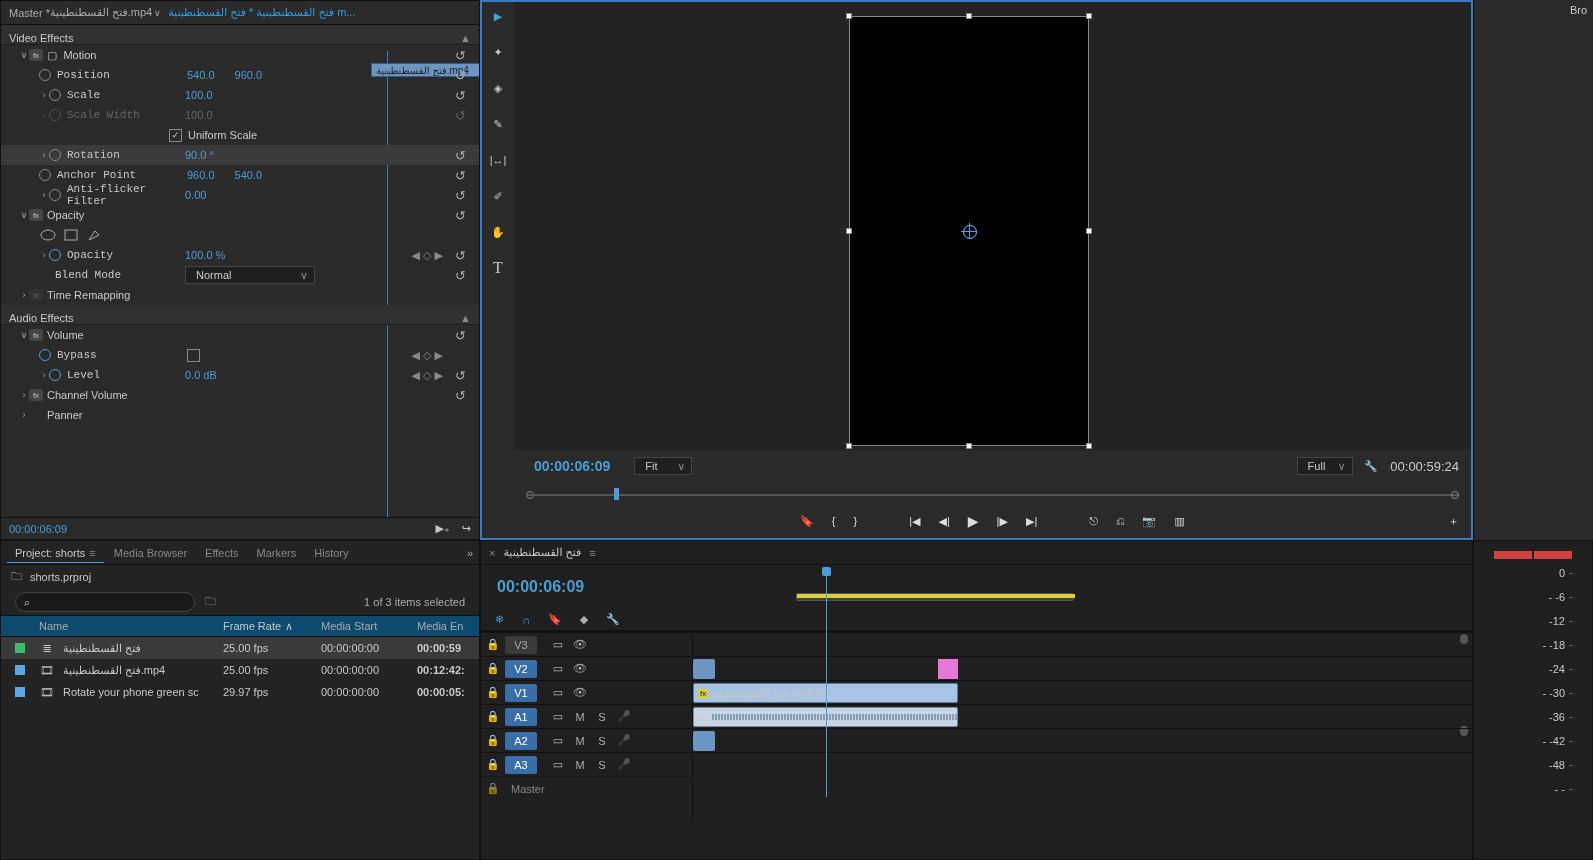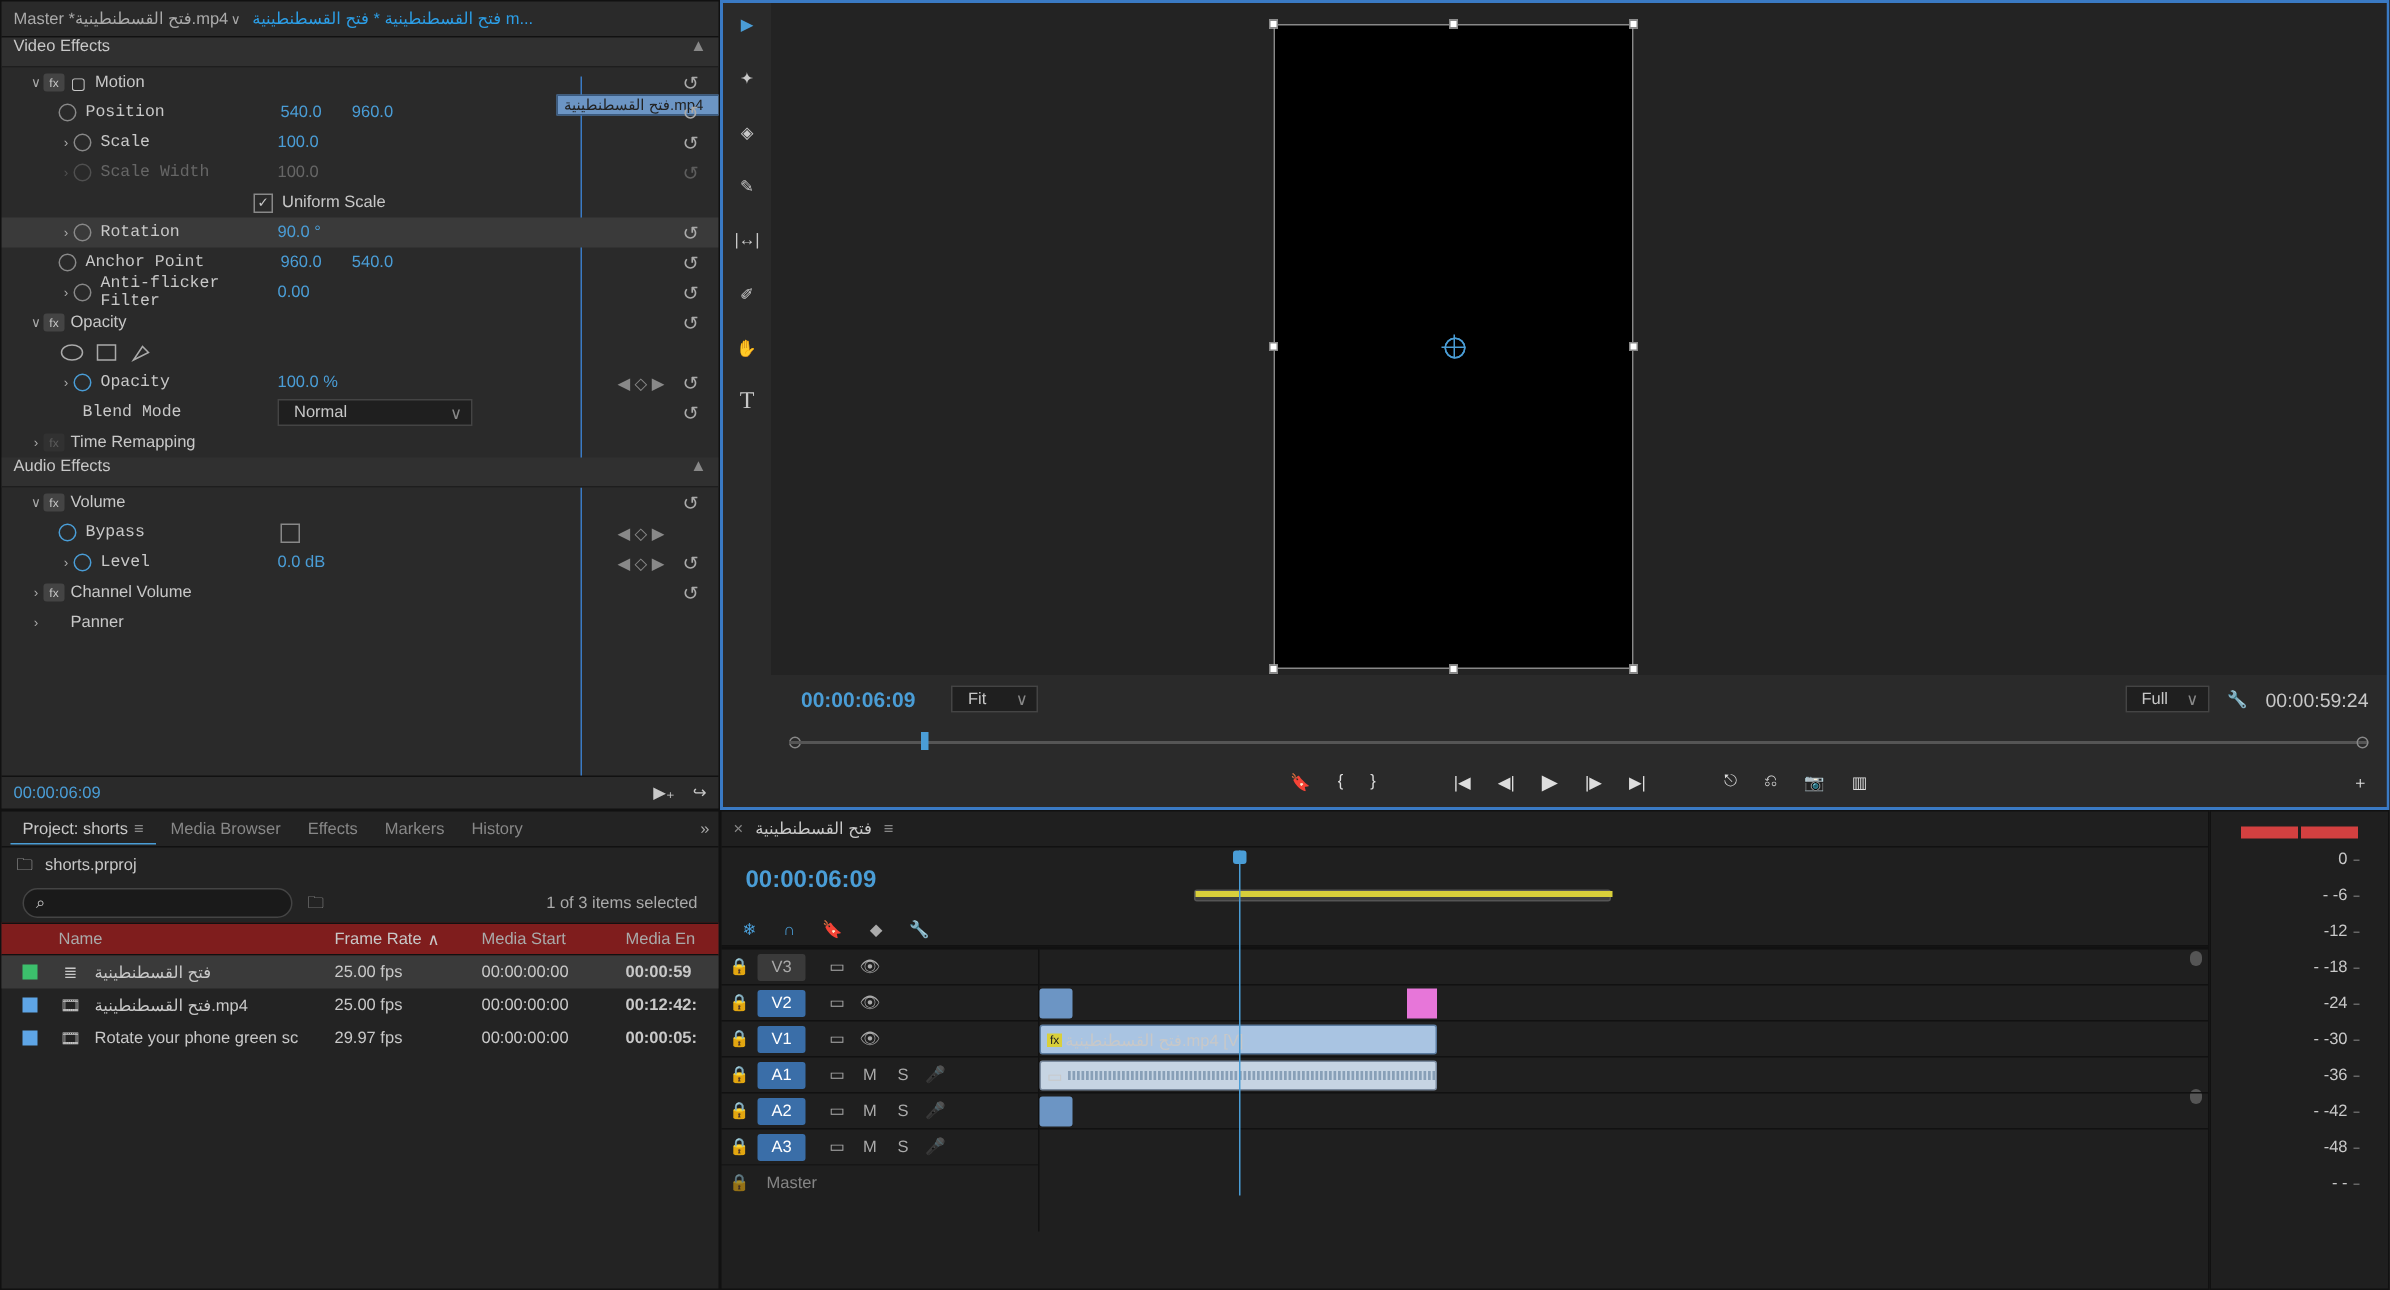"Bro" div.right-strip { html: none -> <div> <span>Bro</span> </div> }
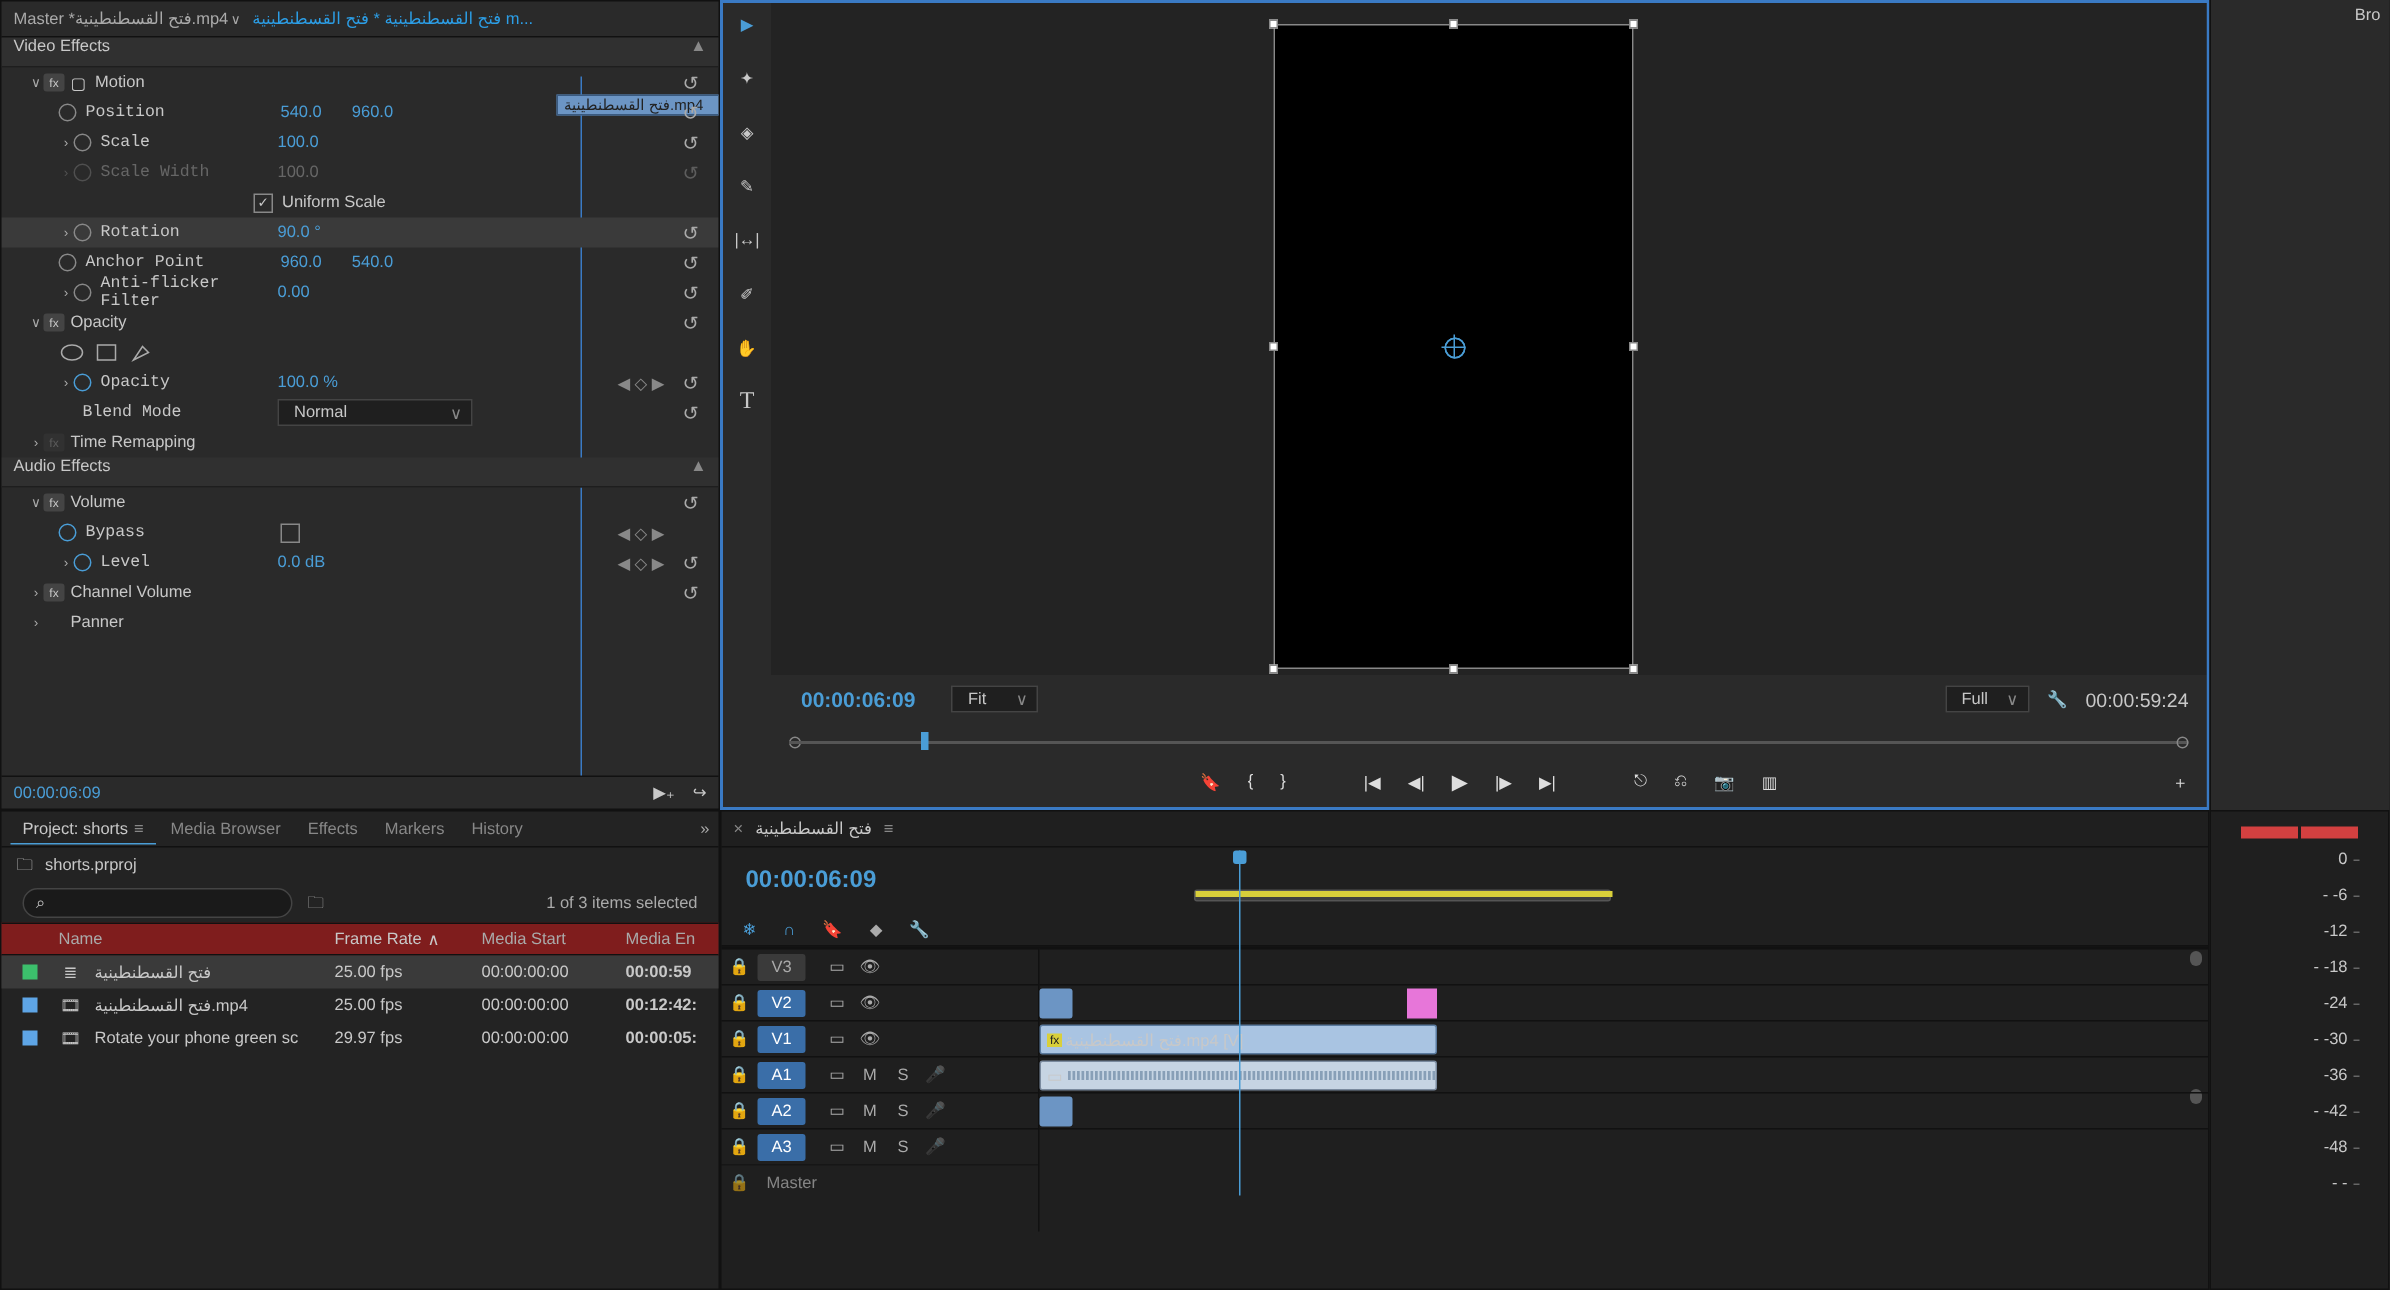"Video Effects" .ec-sec-header { align-items: flex-start -> flex-end }
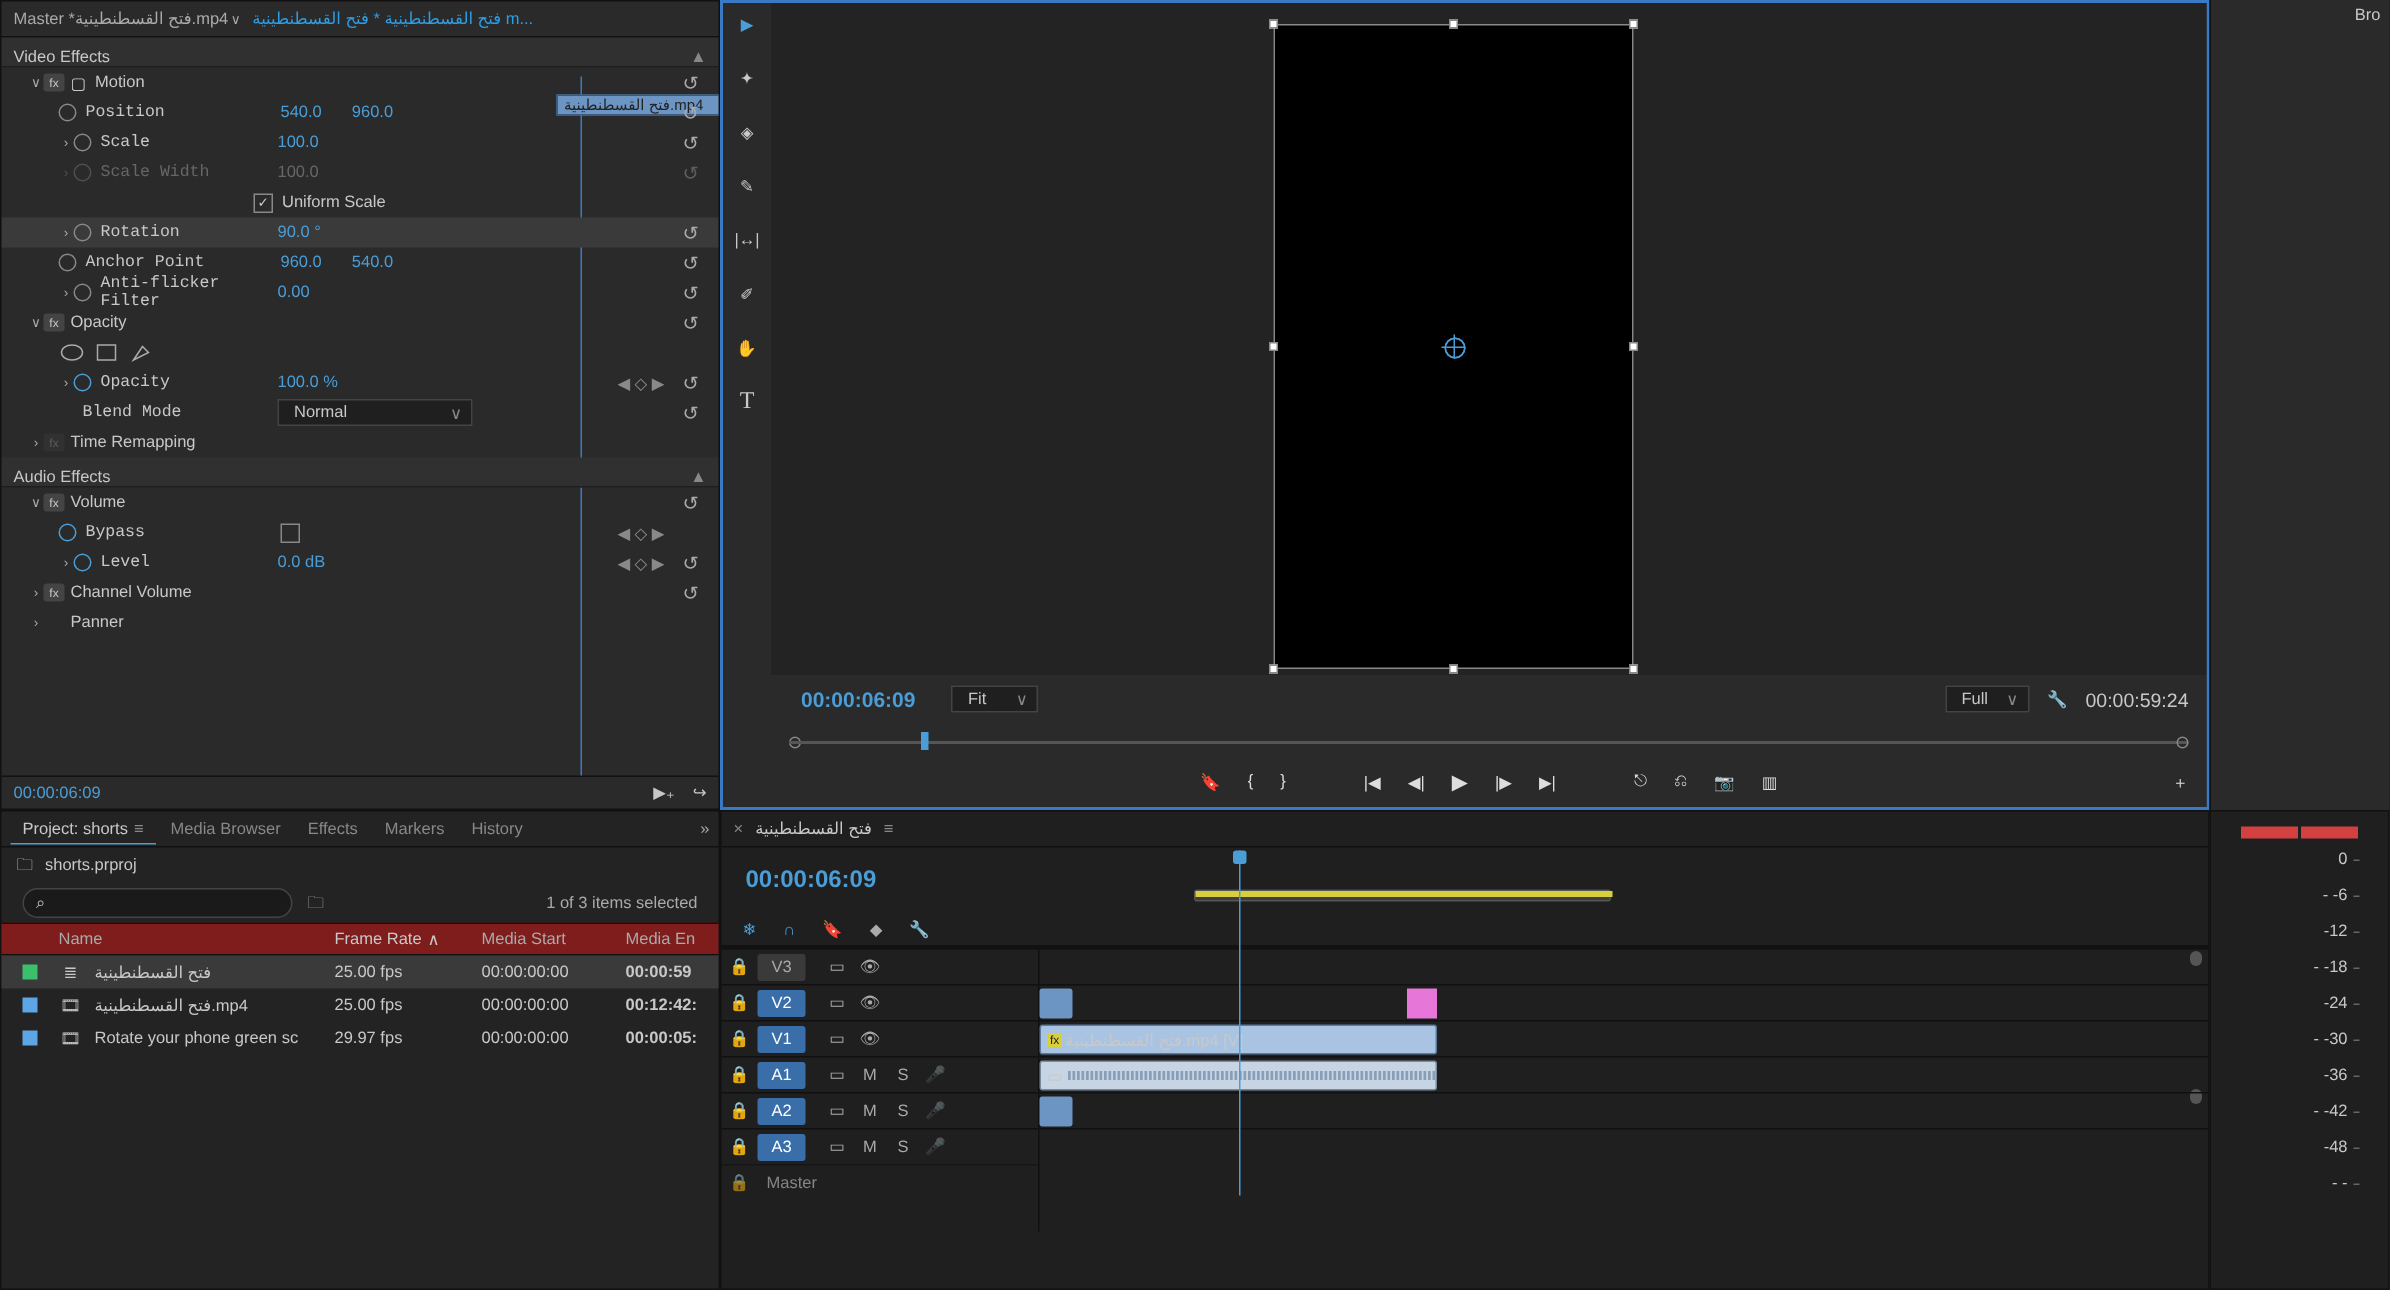"Name" .pp-table-head { background: #7f1d1d -> #0c4a6e }
